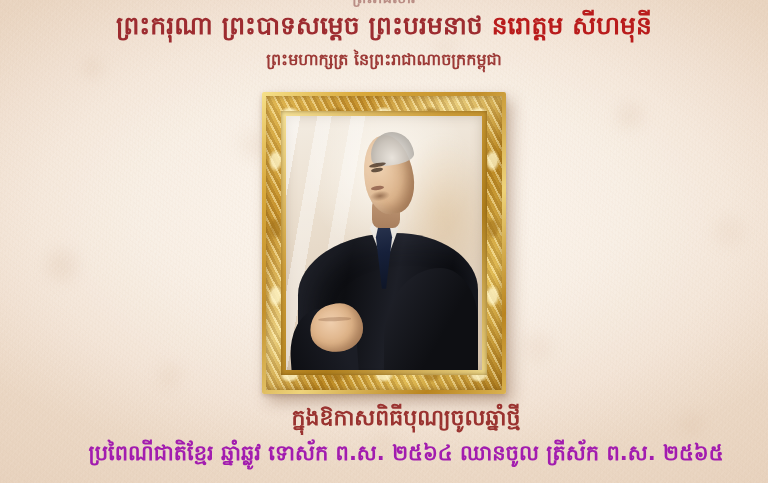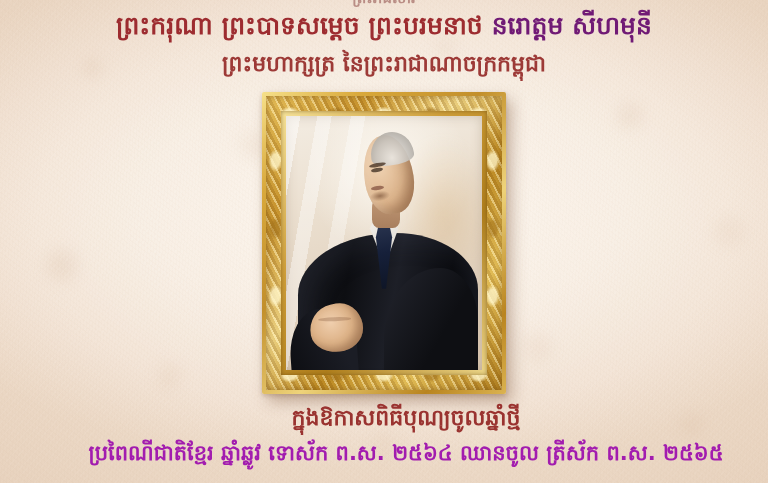"នរោត្តម សីហមុនី" #title-line1 .royal-name { color: #701a75 -> #b91c1c }
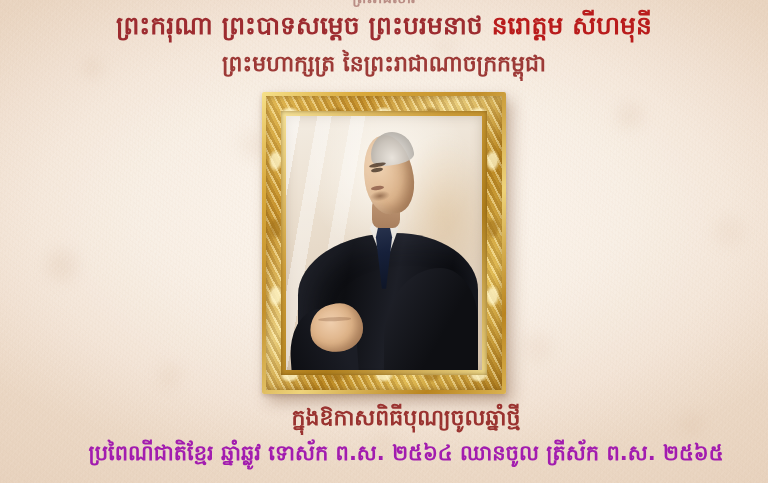"ព្រះមហាក្សត្រ នៃព្រះរាជាណាចក្រកម្ពុជា" #title-line2 { font-size: 22px -> 16px }
